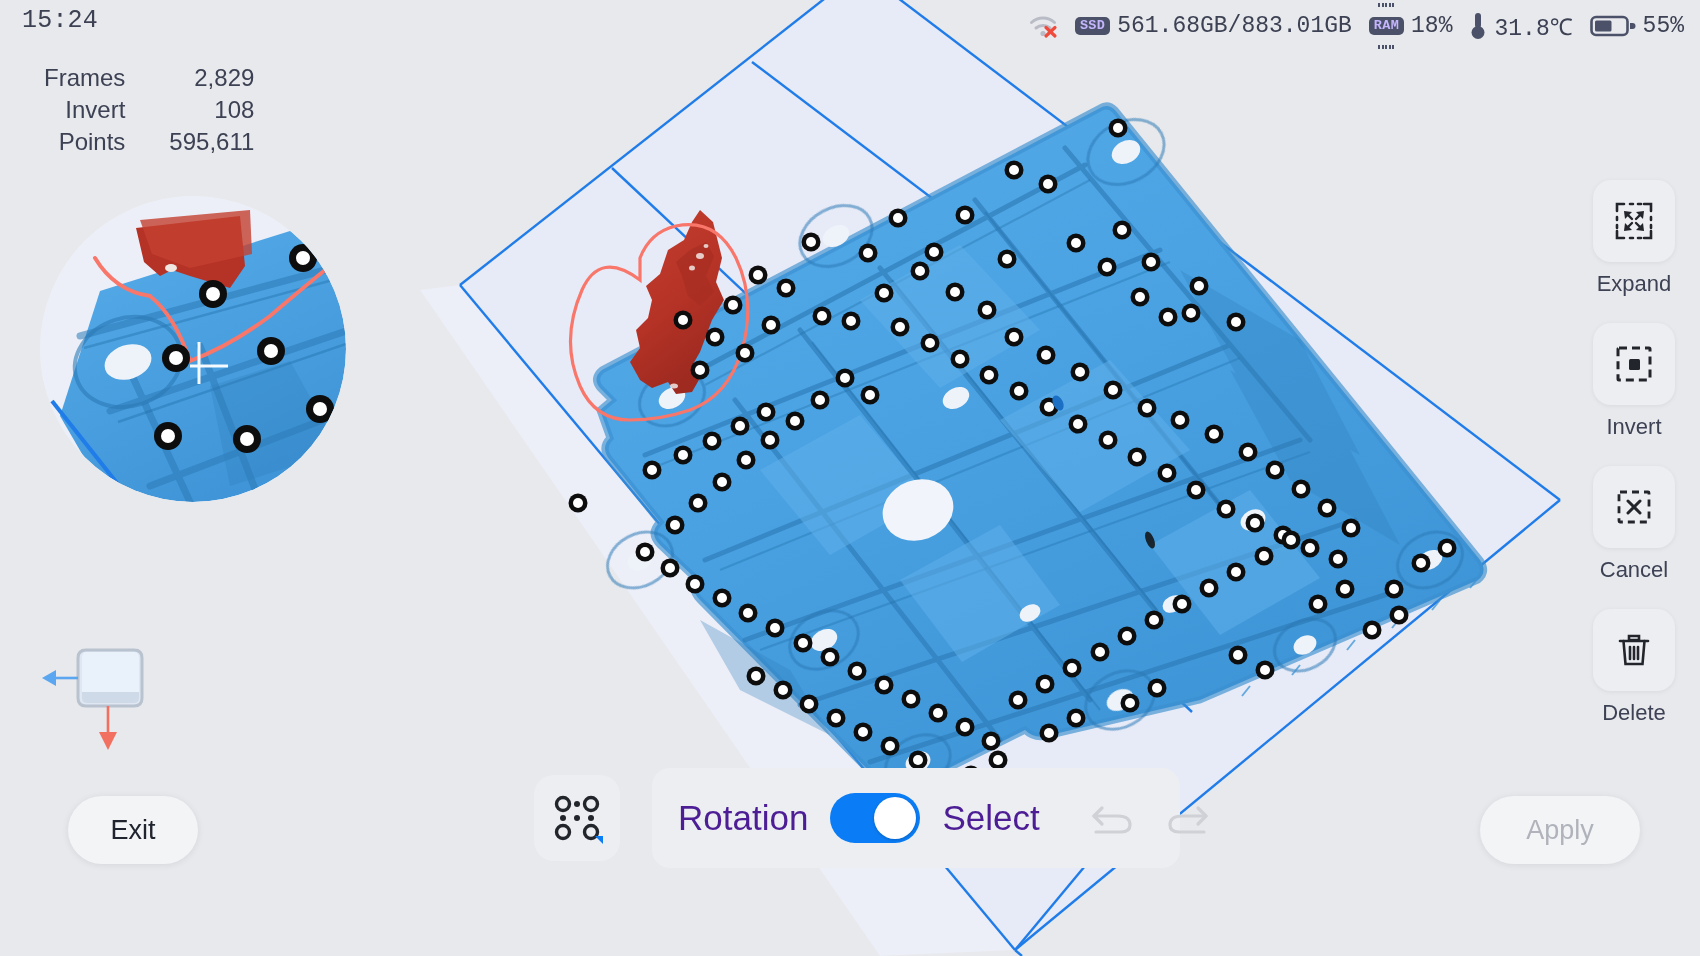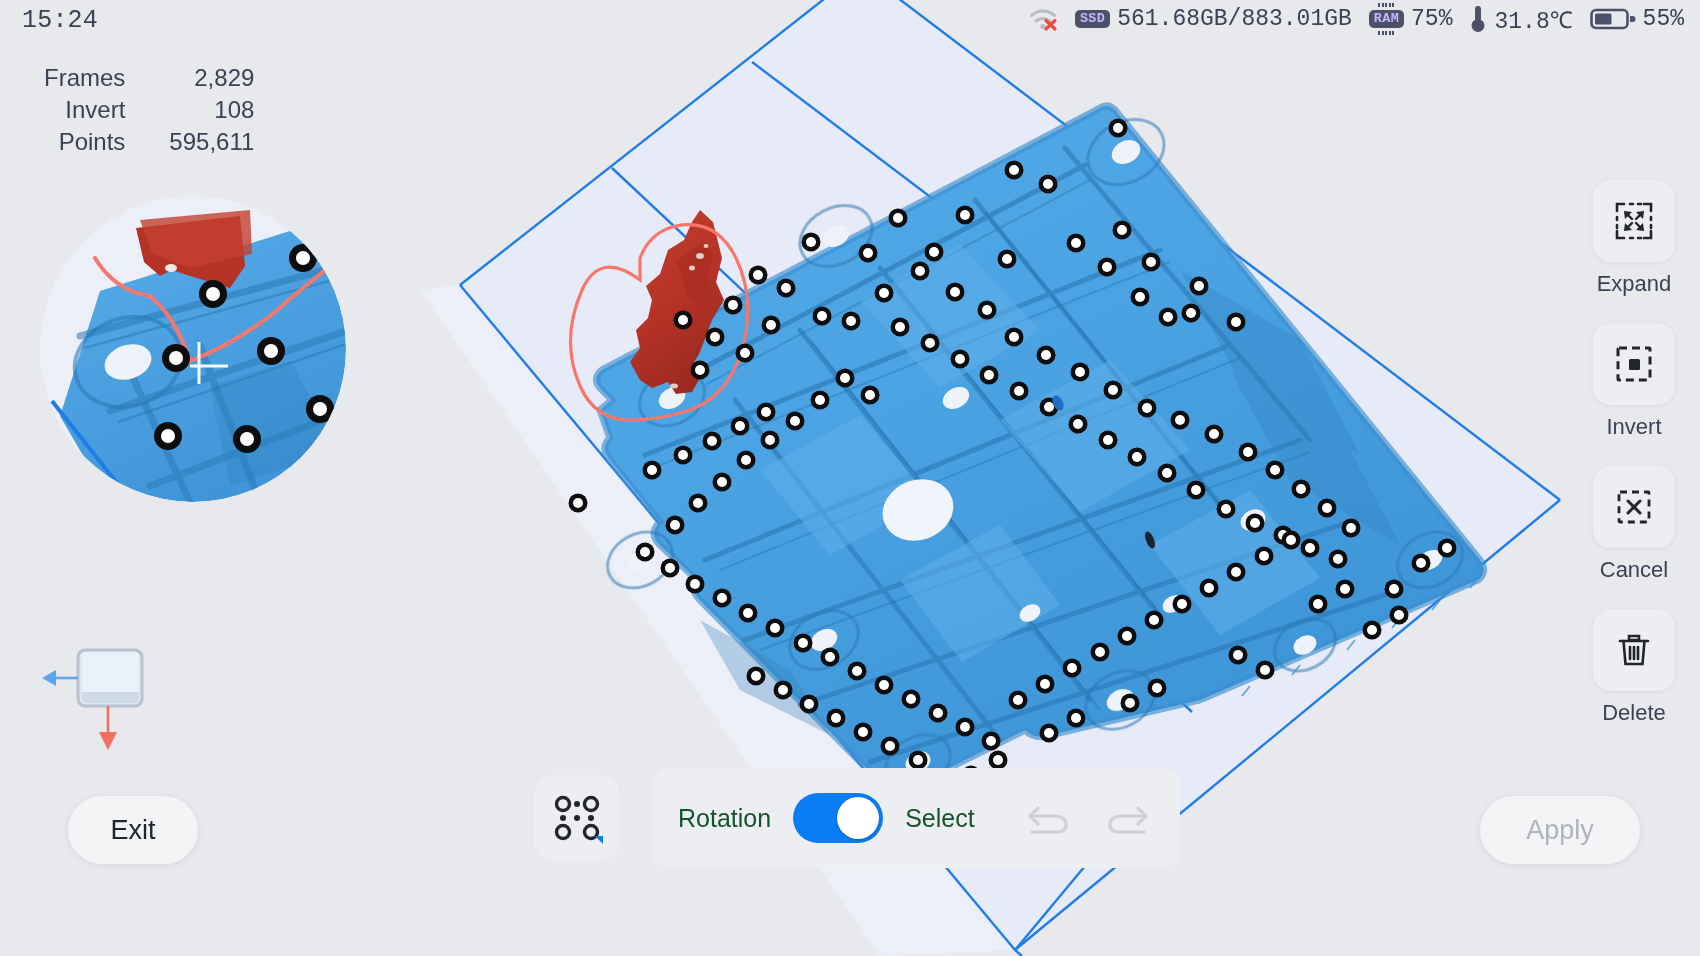"RAM" .ram-wrap { gap: 3px -> 10px }
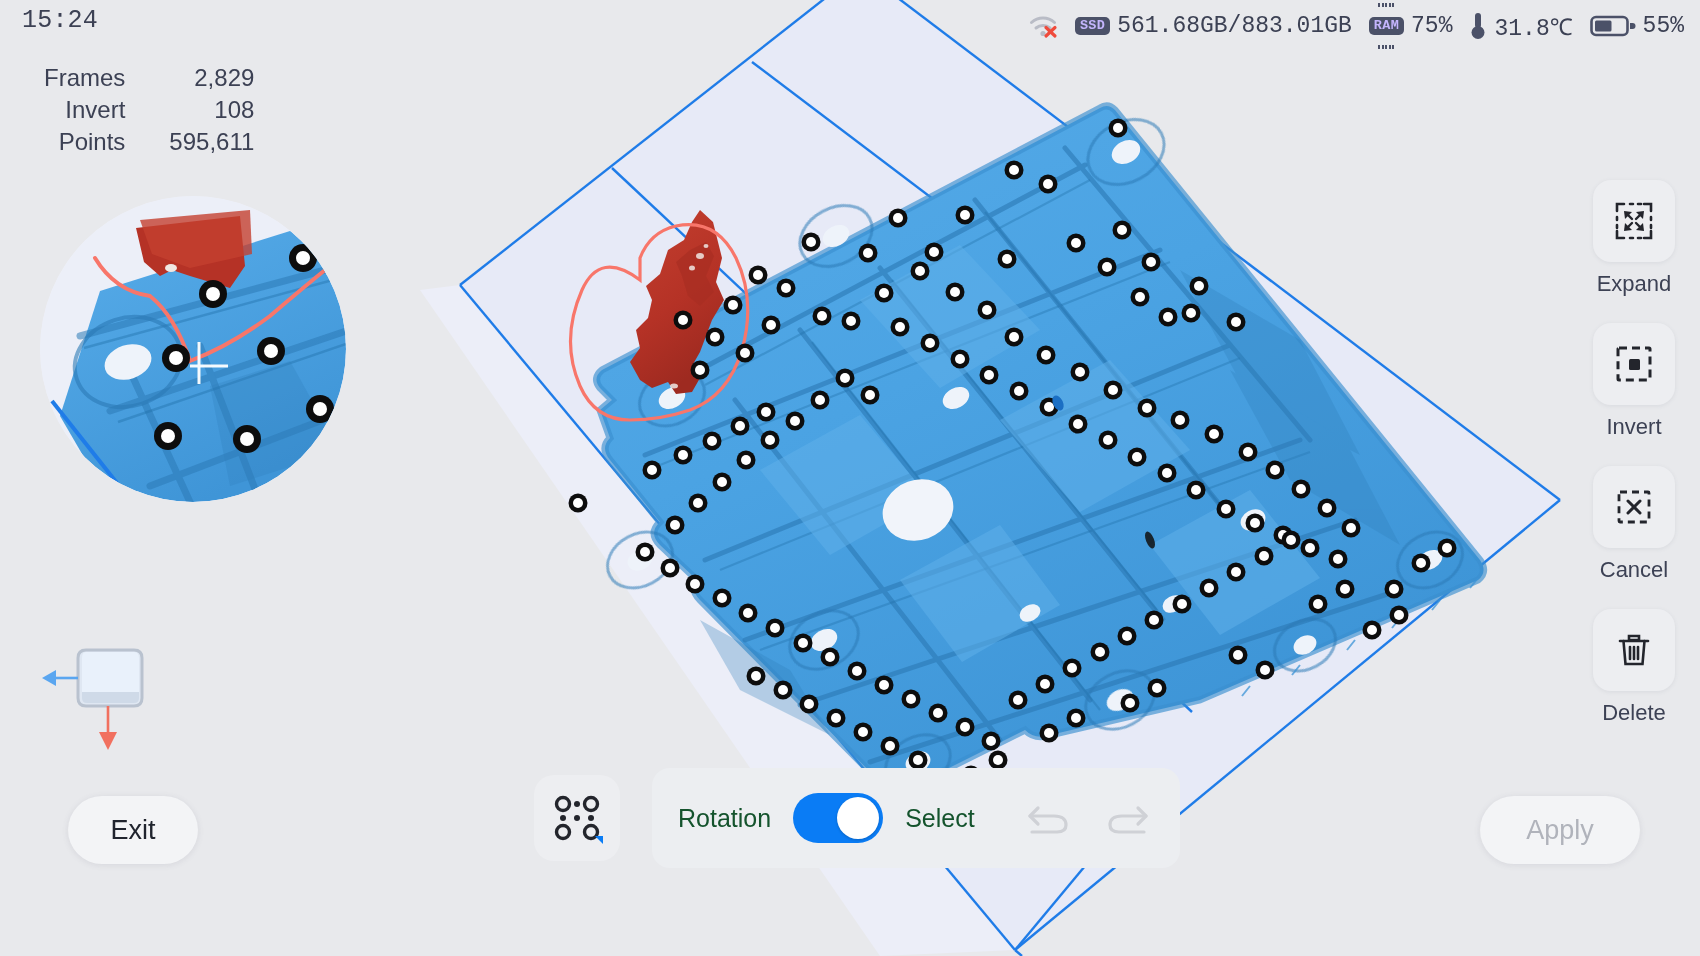"75%" span { text: 75% -> 18% }
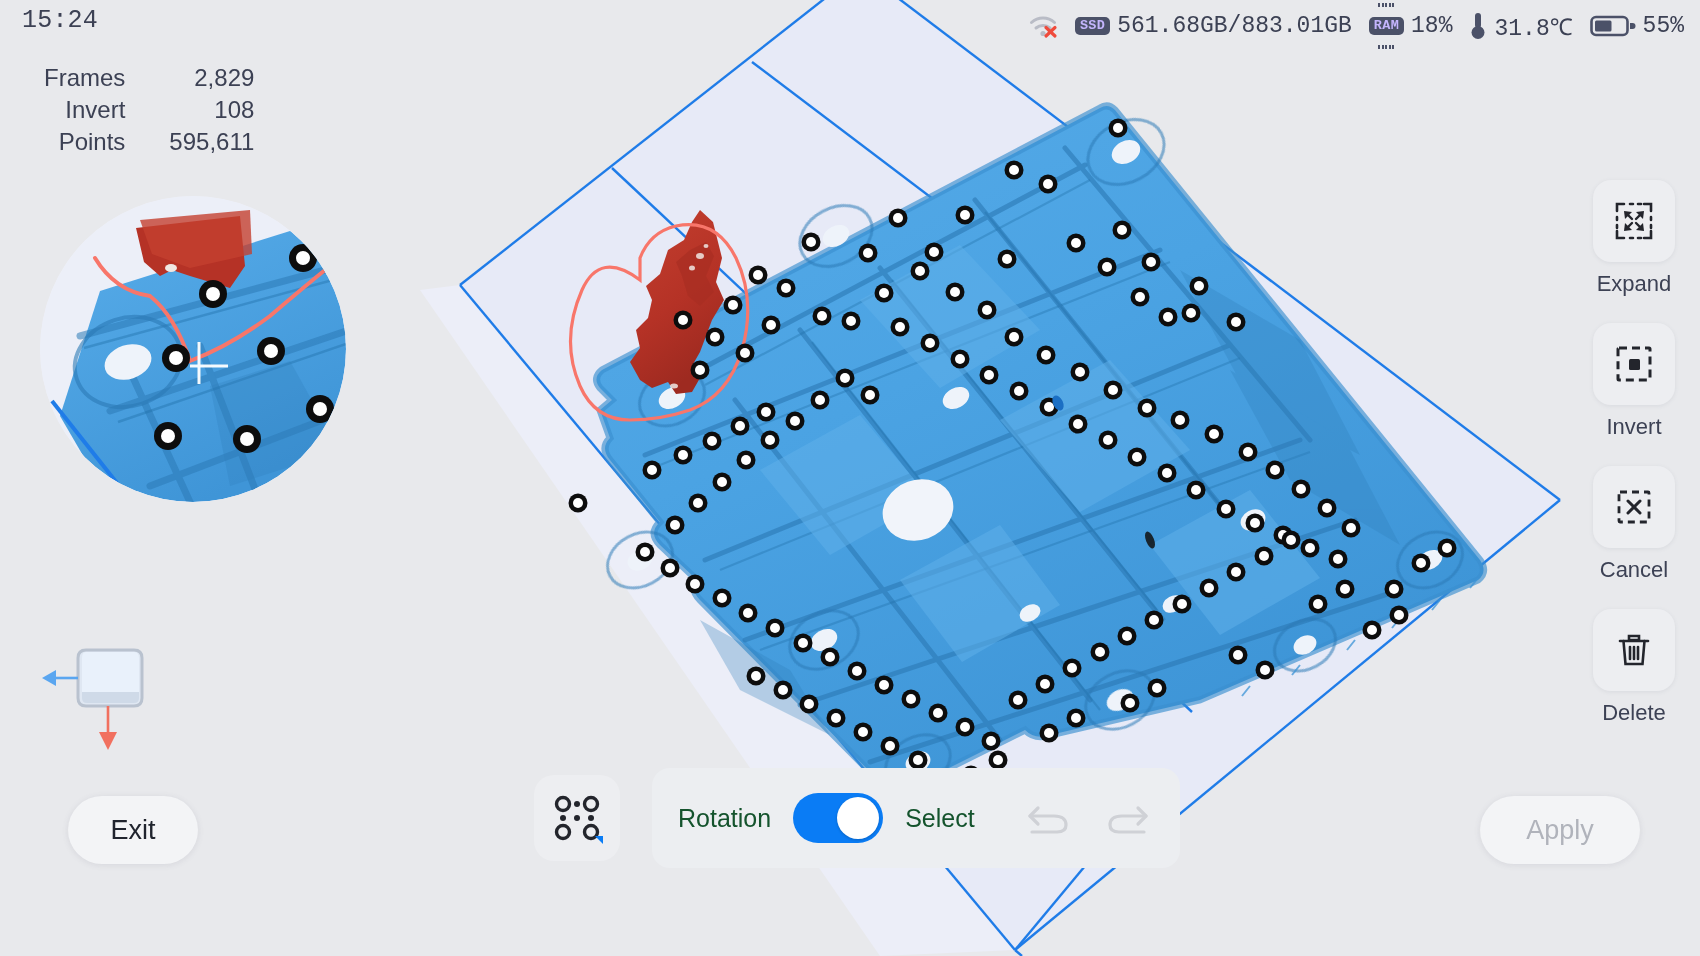"Rotation" .mode-label { color: #14532d -> #4c1d95; font-size: 25px -> 35px }
